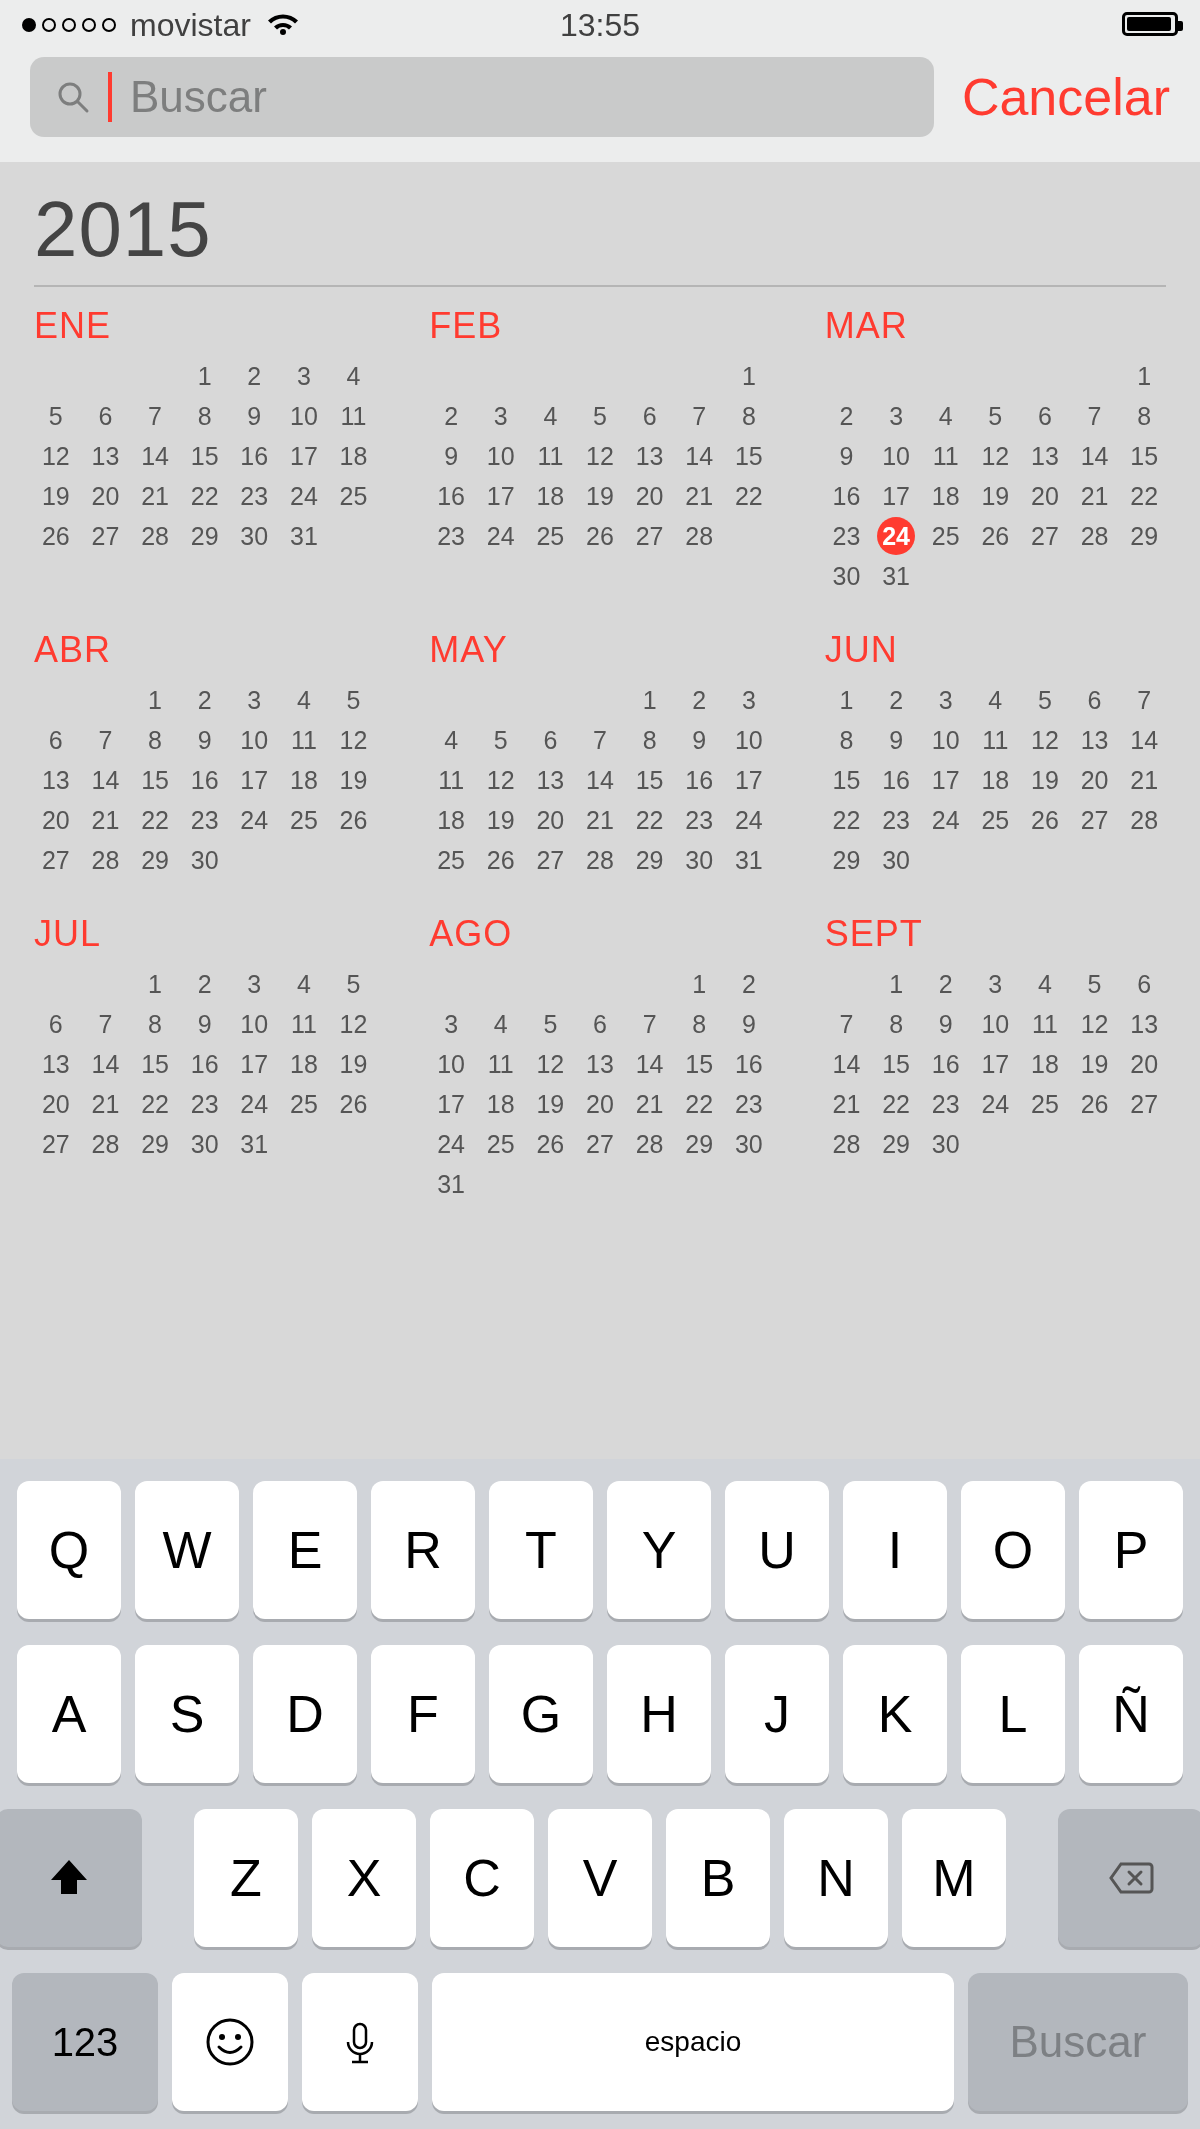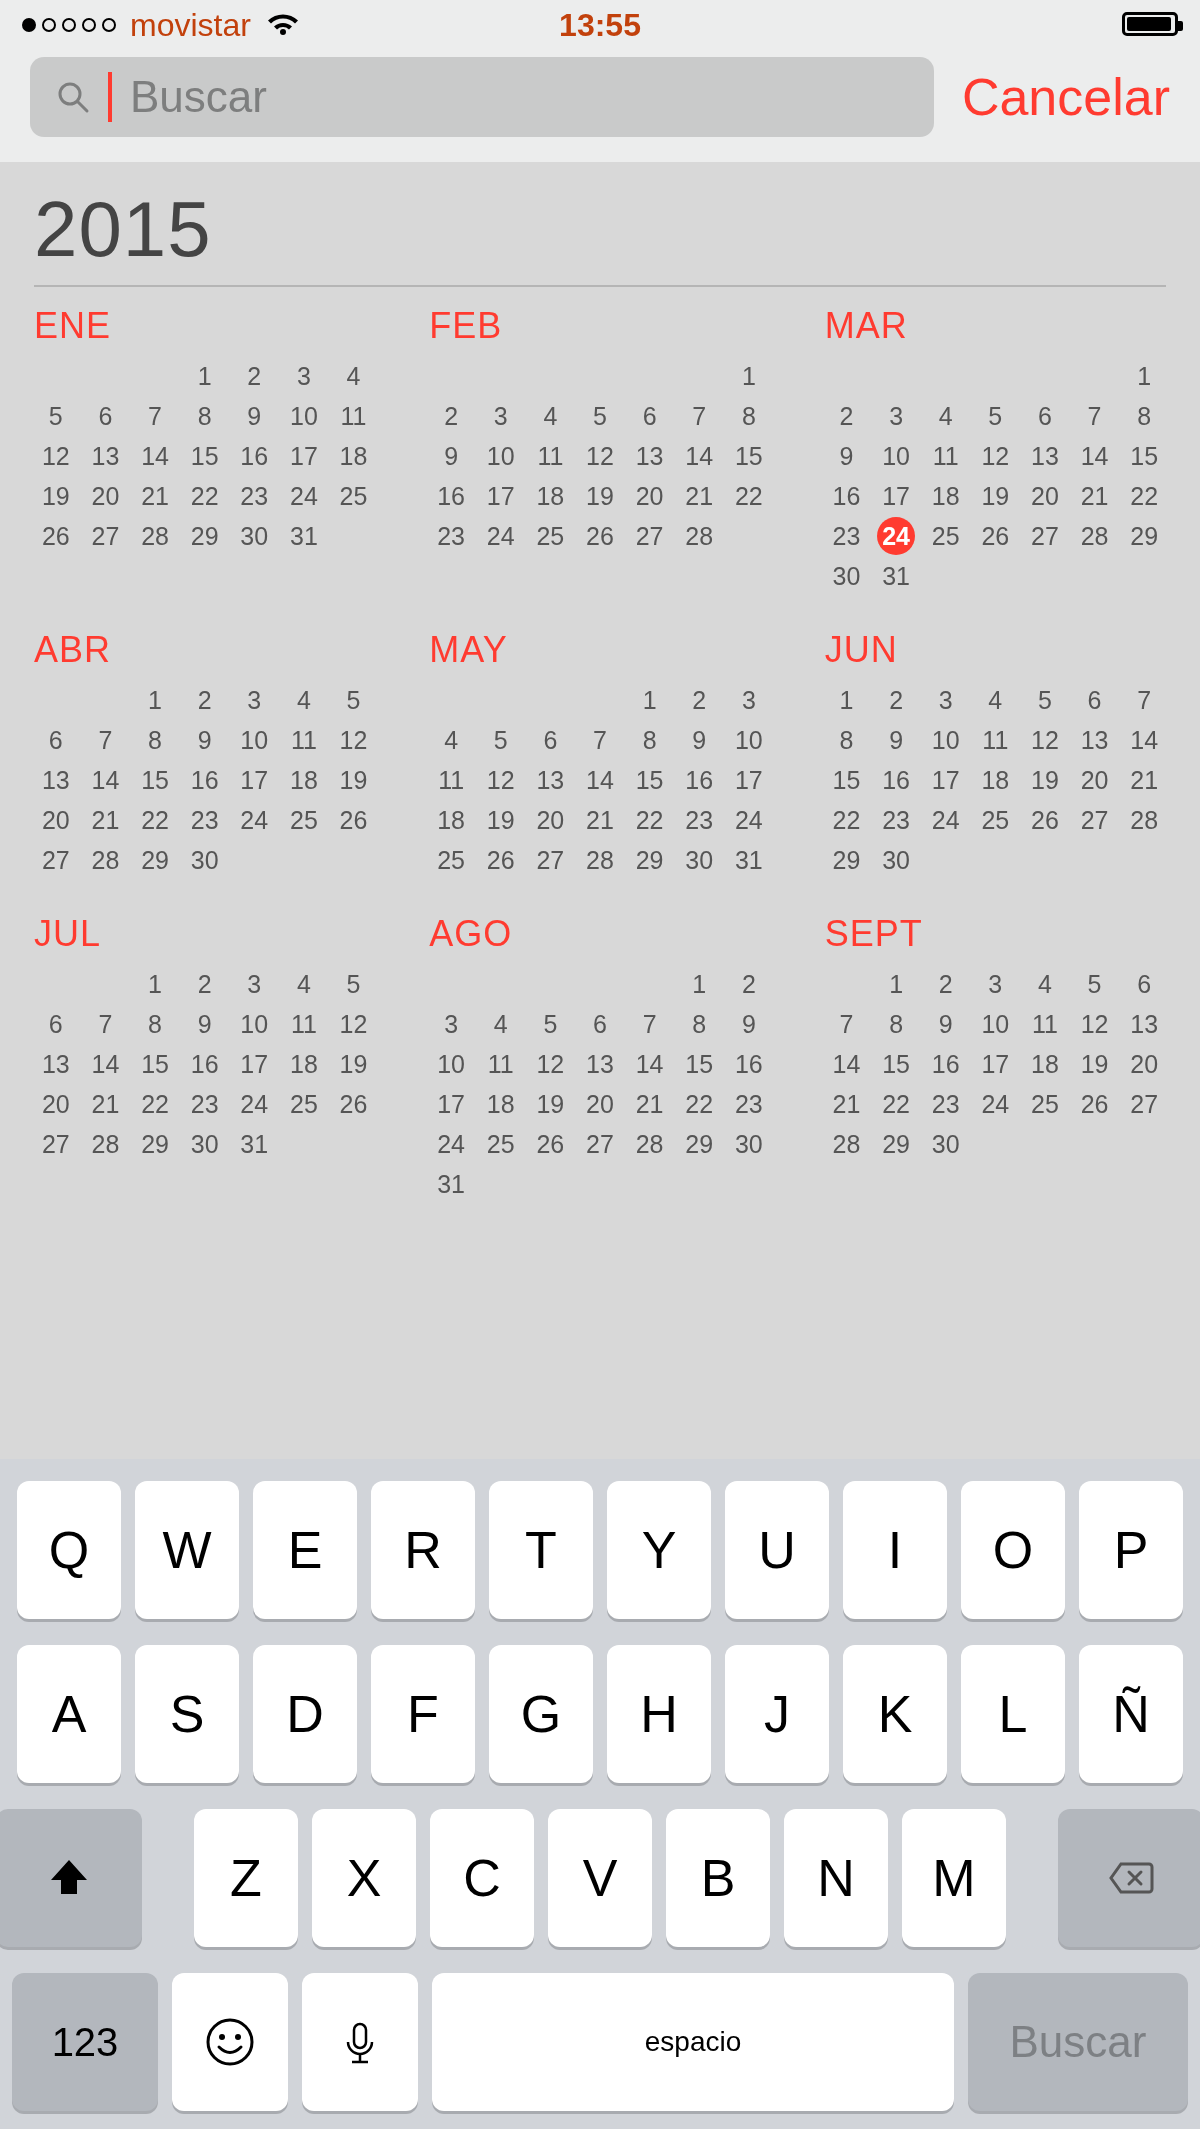"movistar" .status-bar { color: #c2410c -> #404040 }
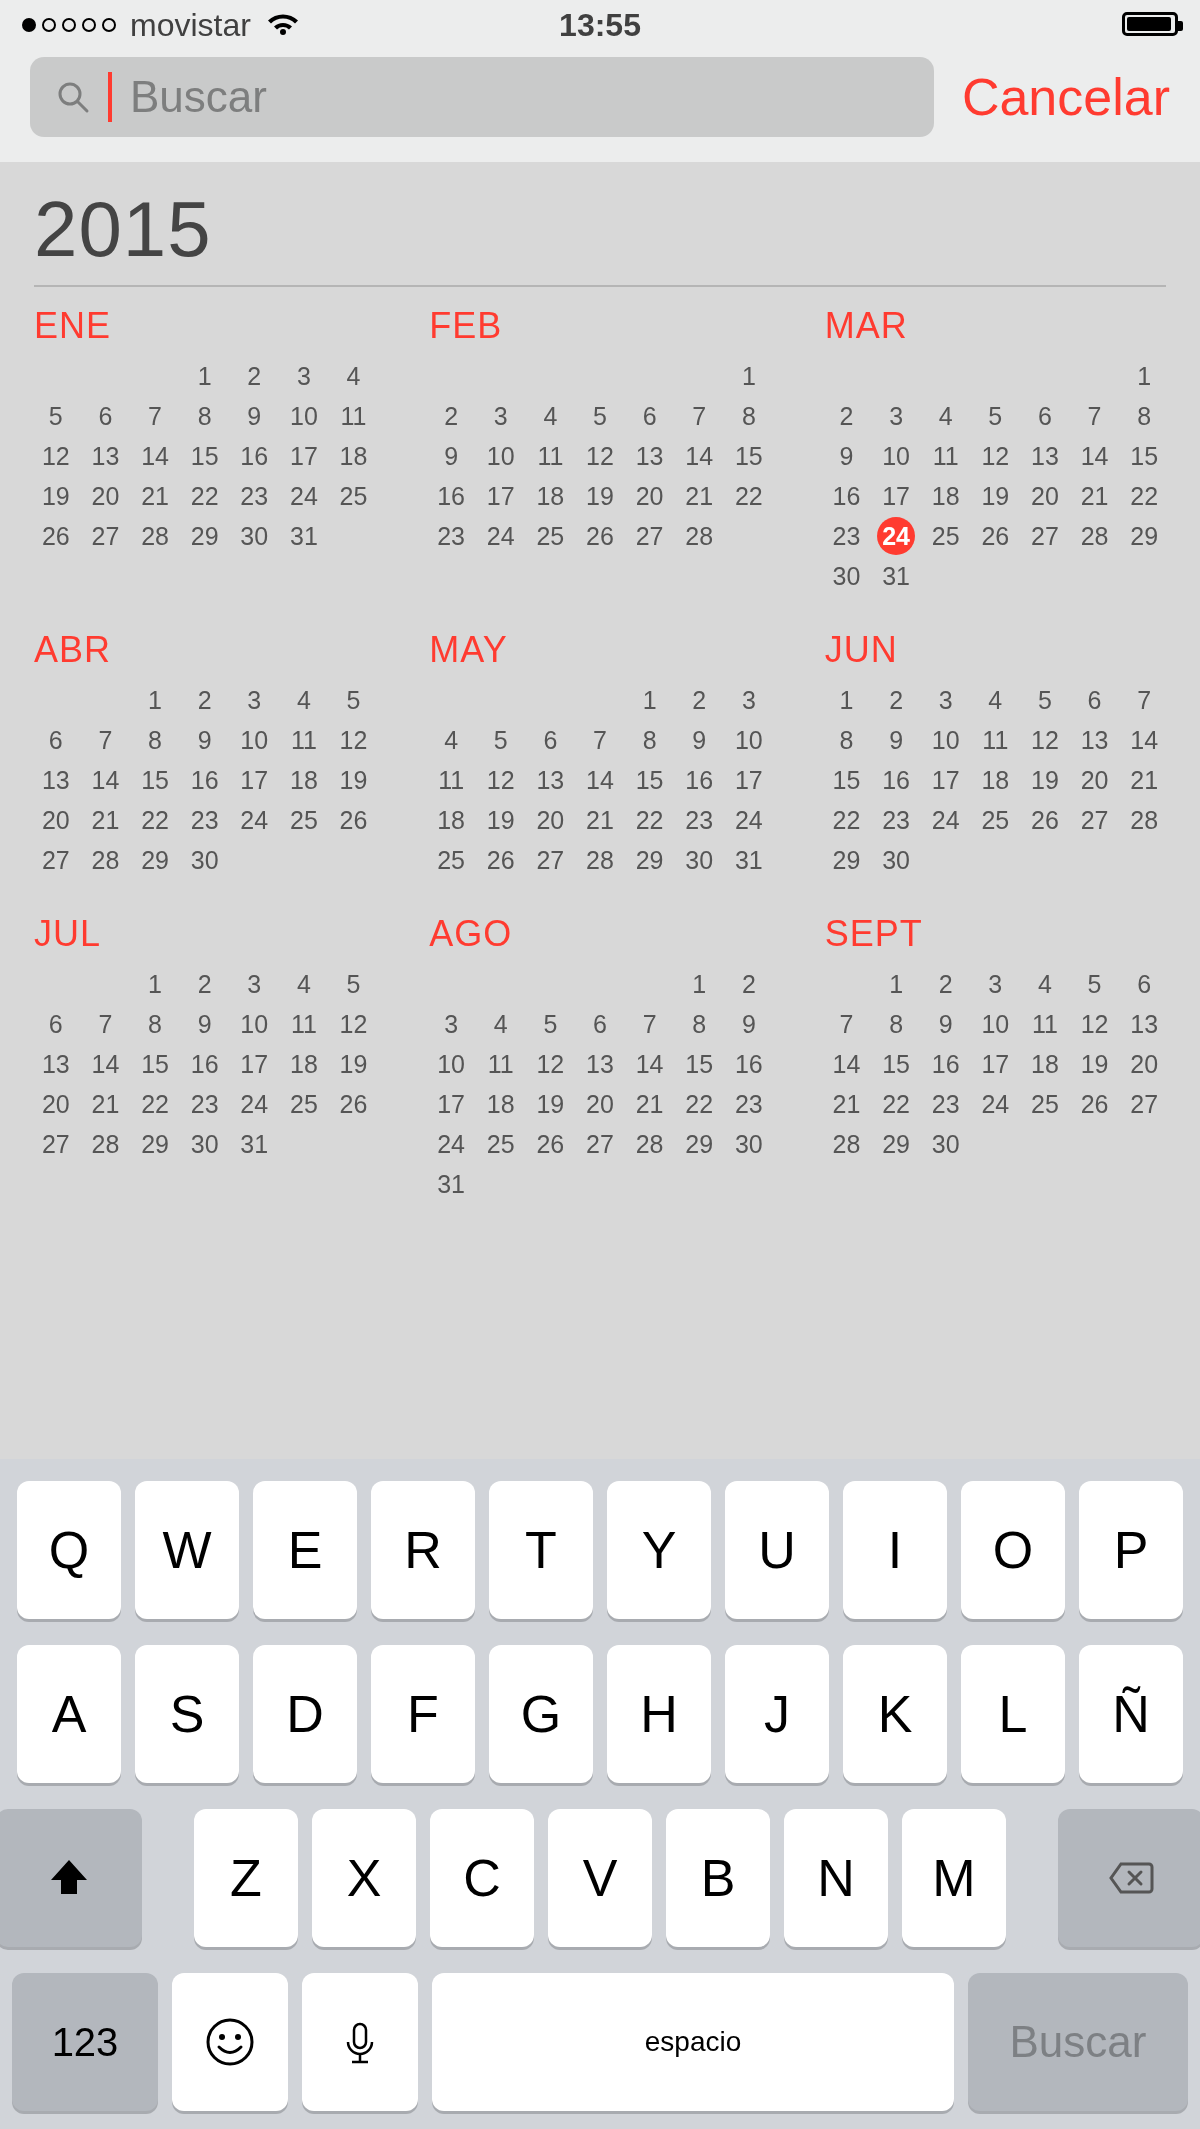"13:55" .status-center { font-weight: 700 -> 400 }
